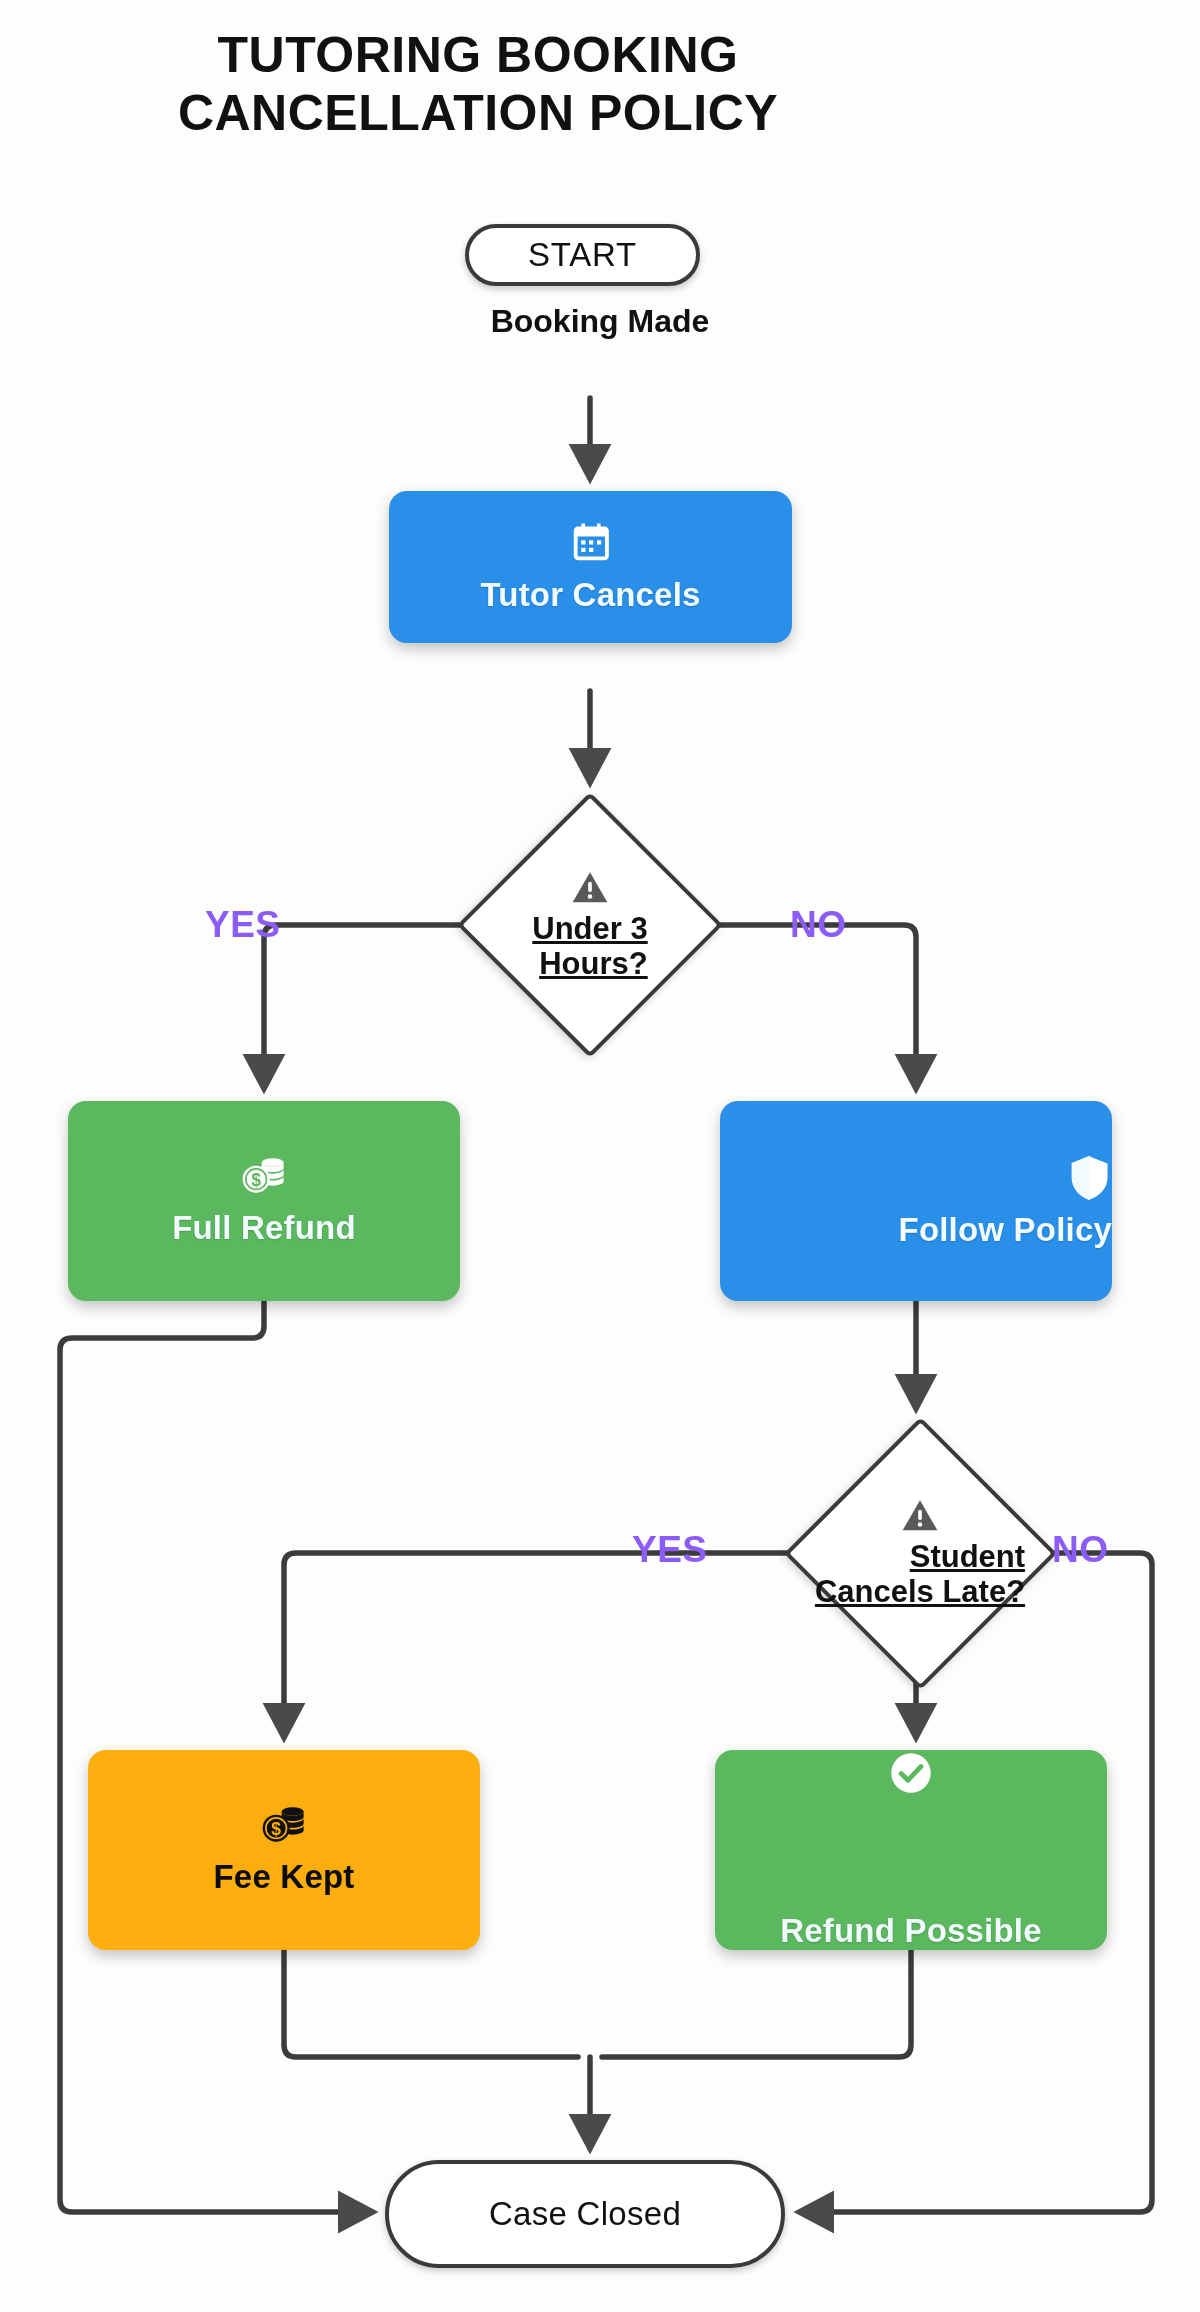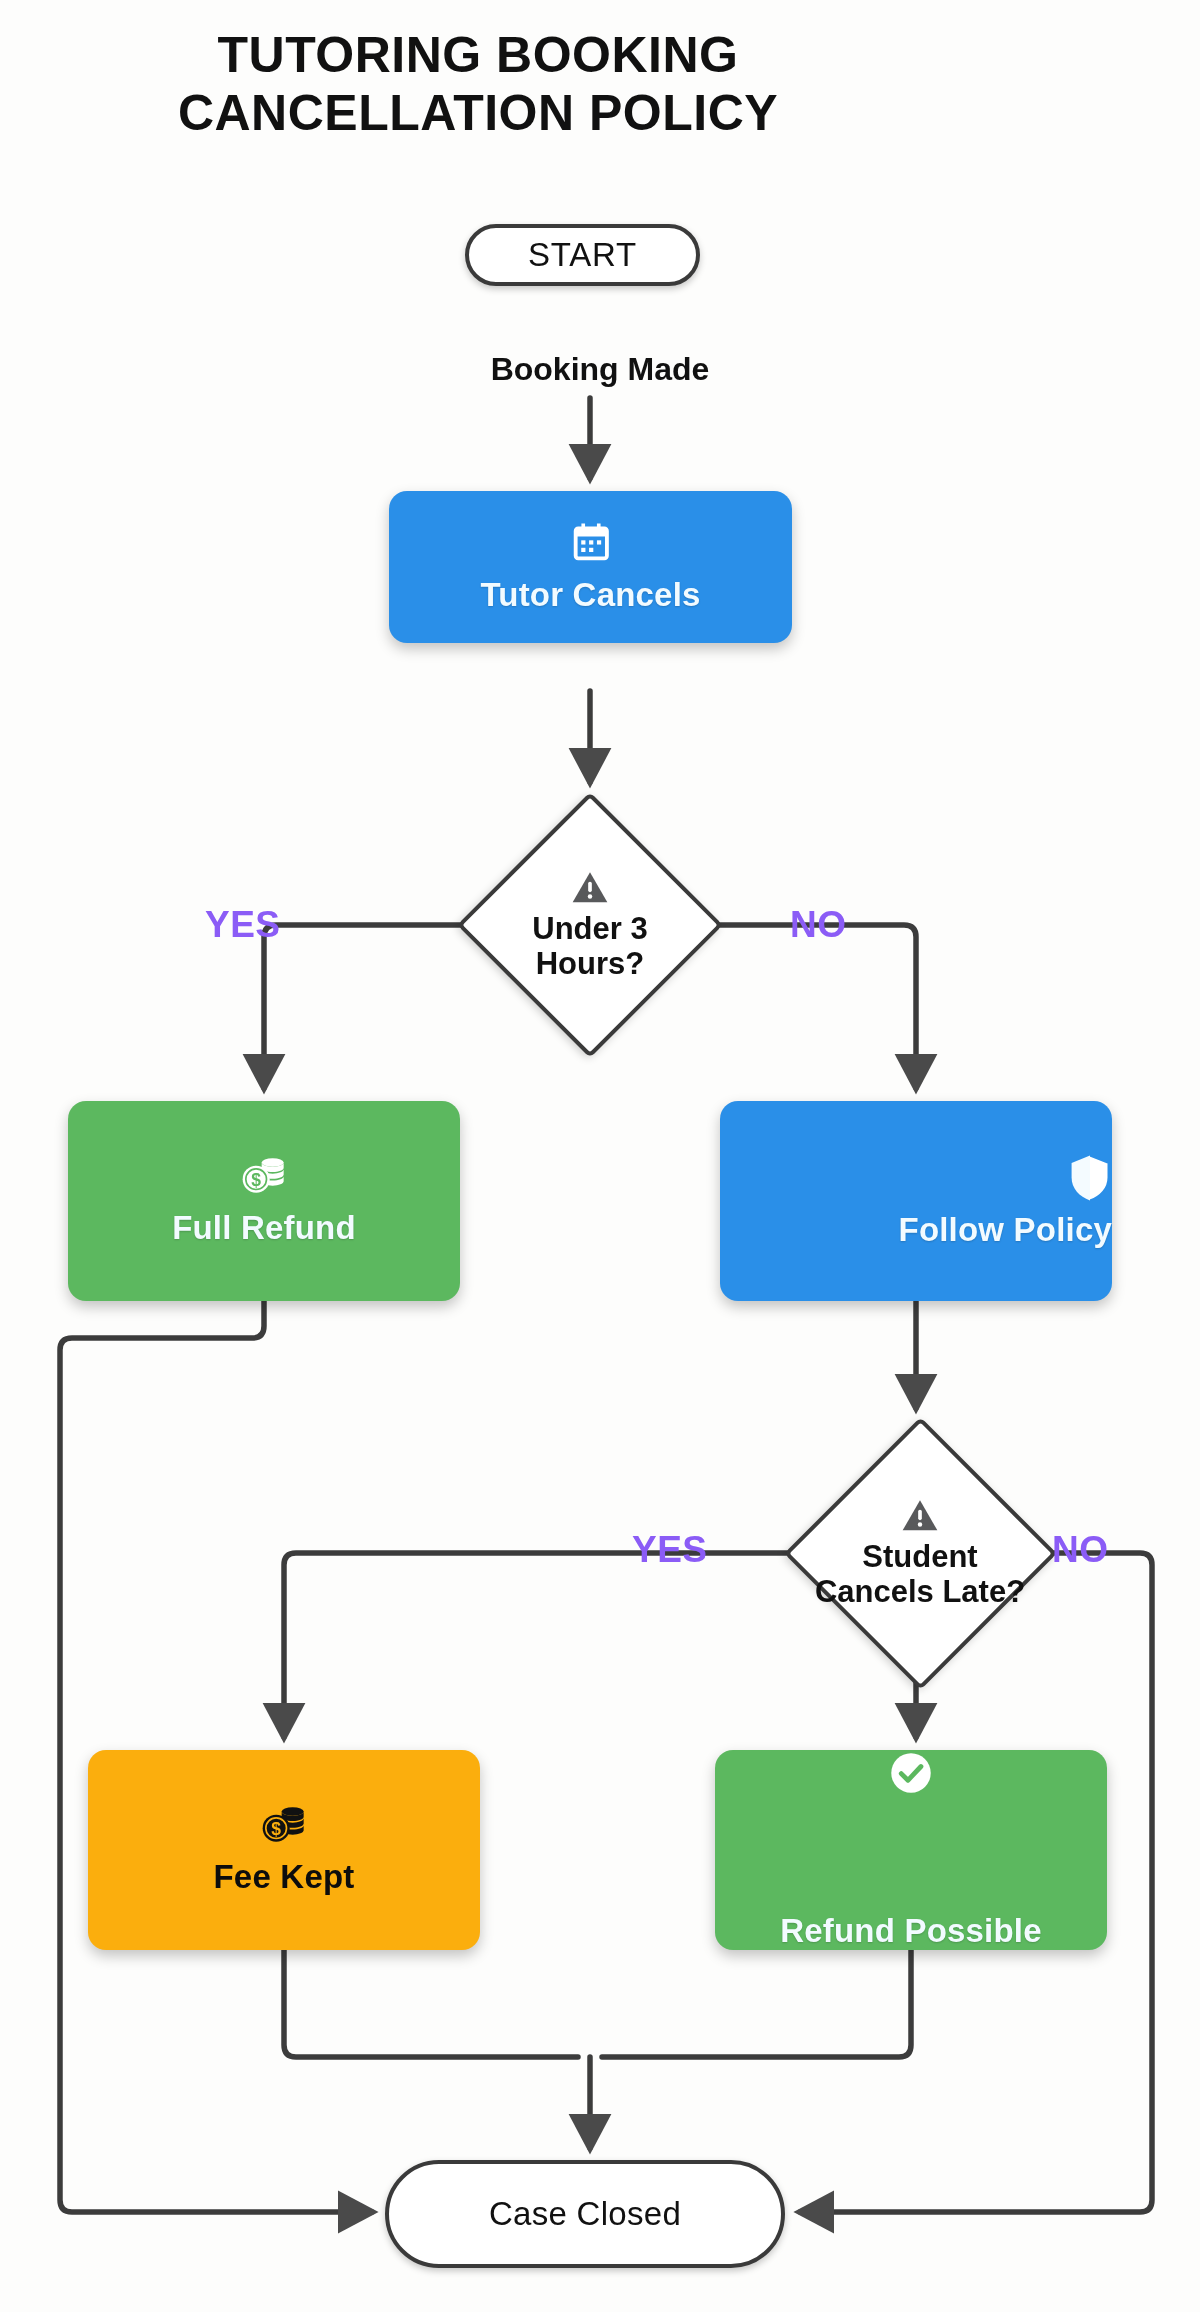"Booking Made" .sublabel { margin-top: 48px -> none }
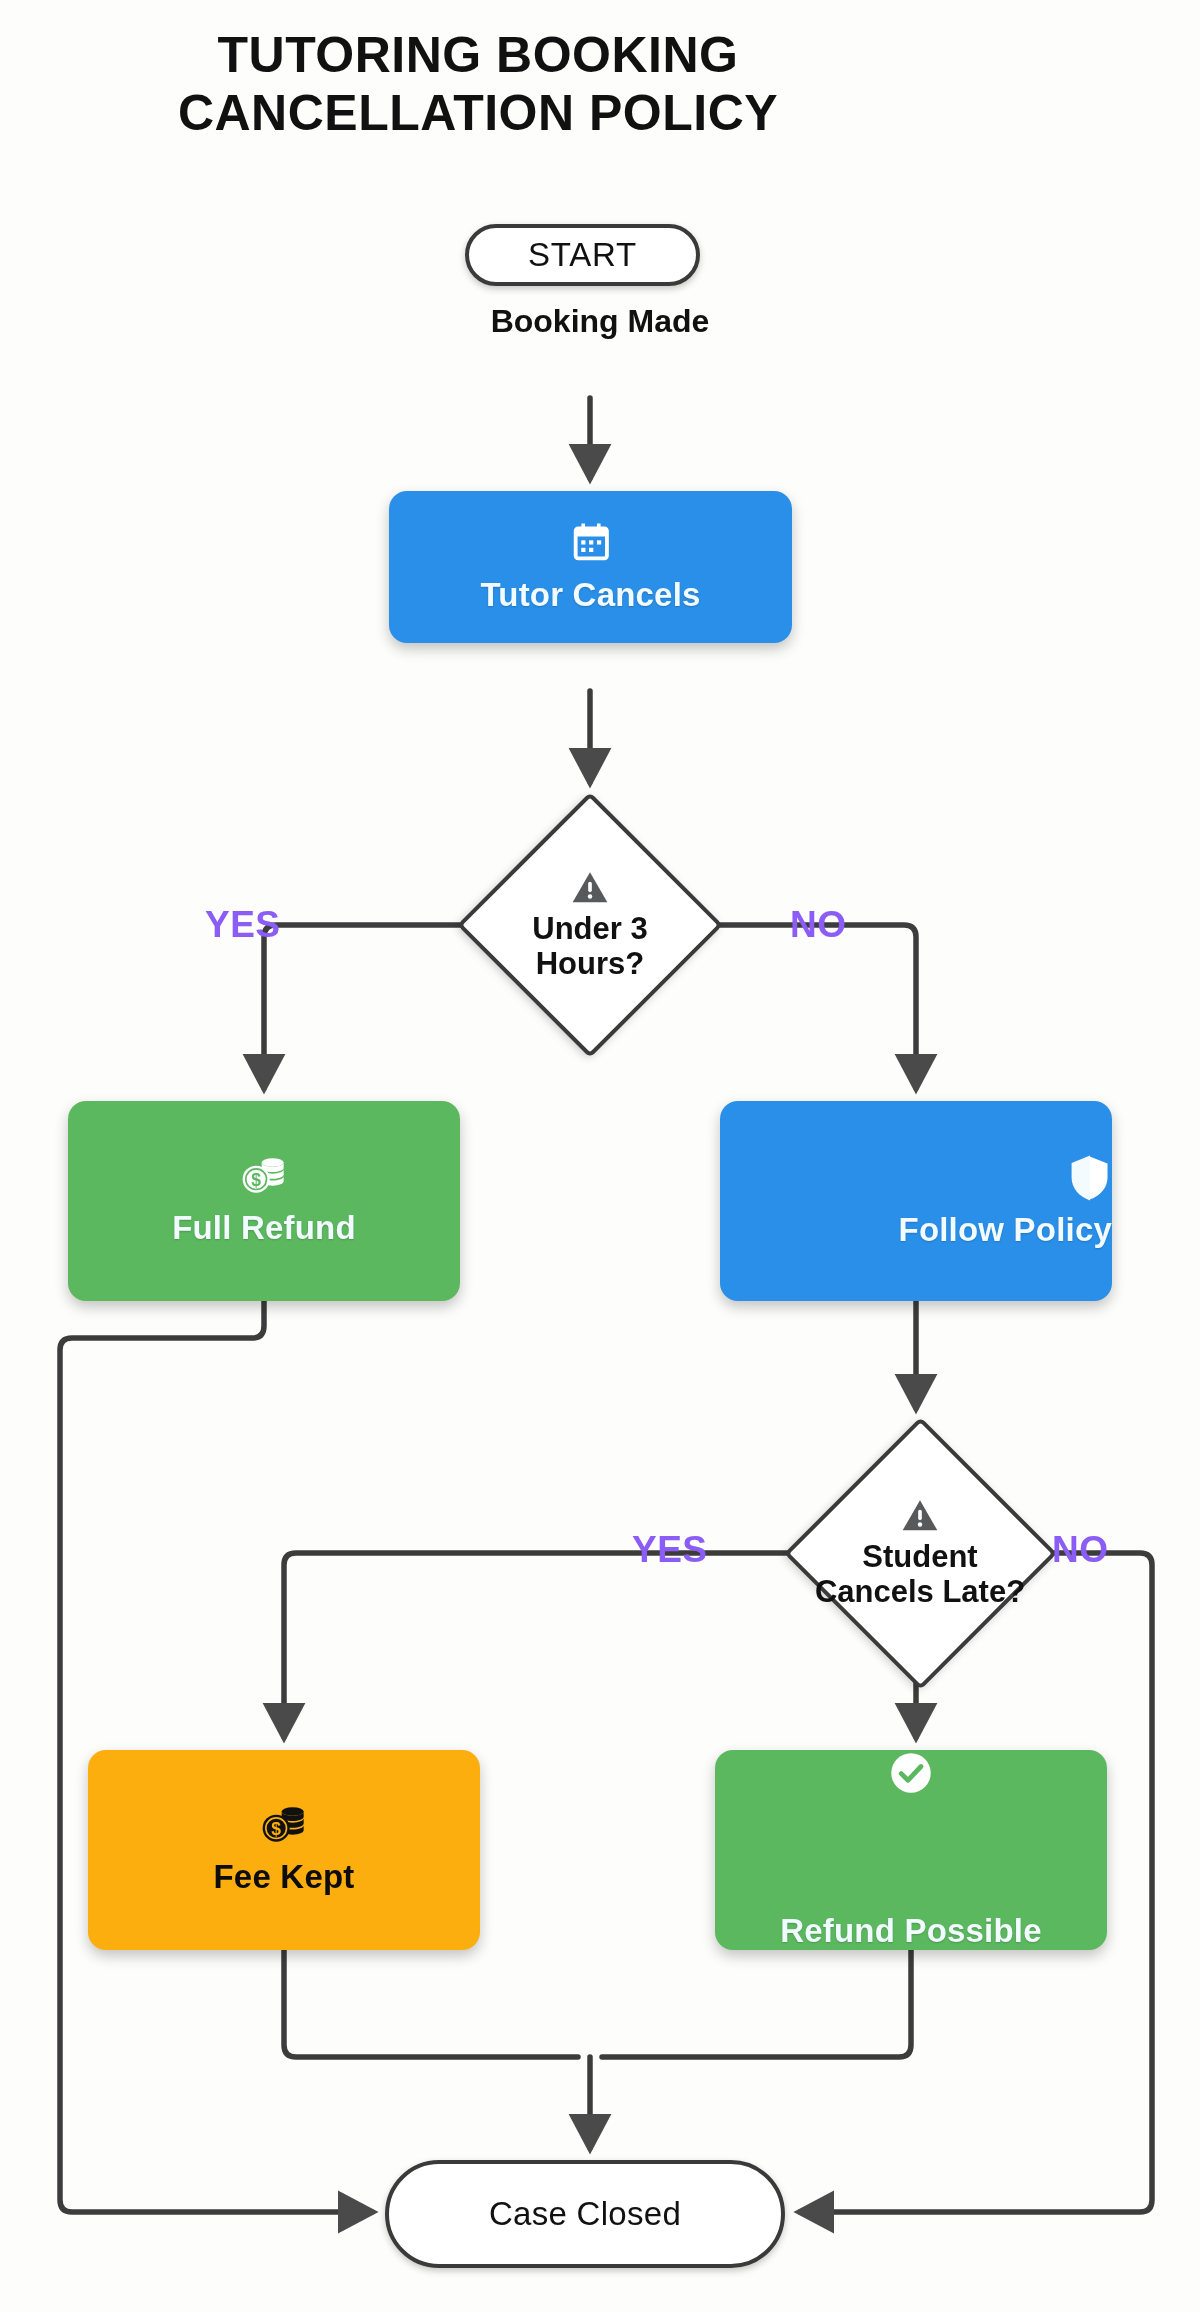"Under 3" .diamond-label { text-align: center -> right; text-decoration: none -> underline }
